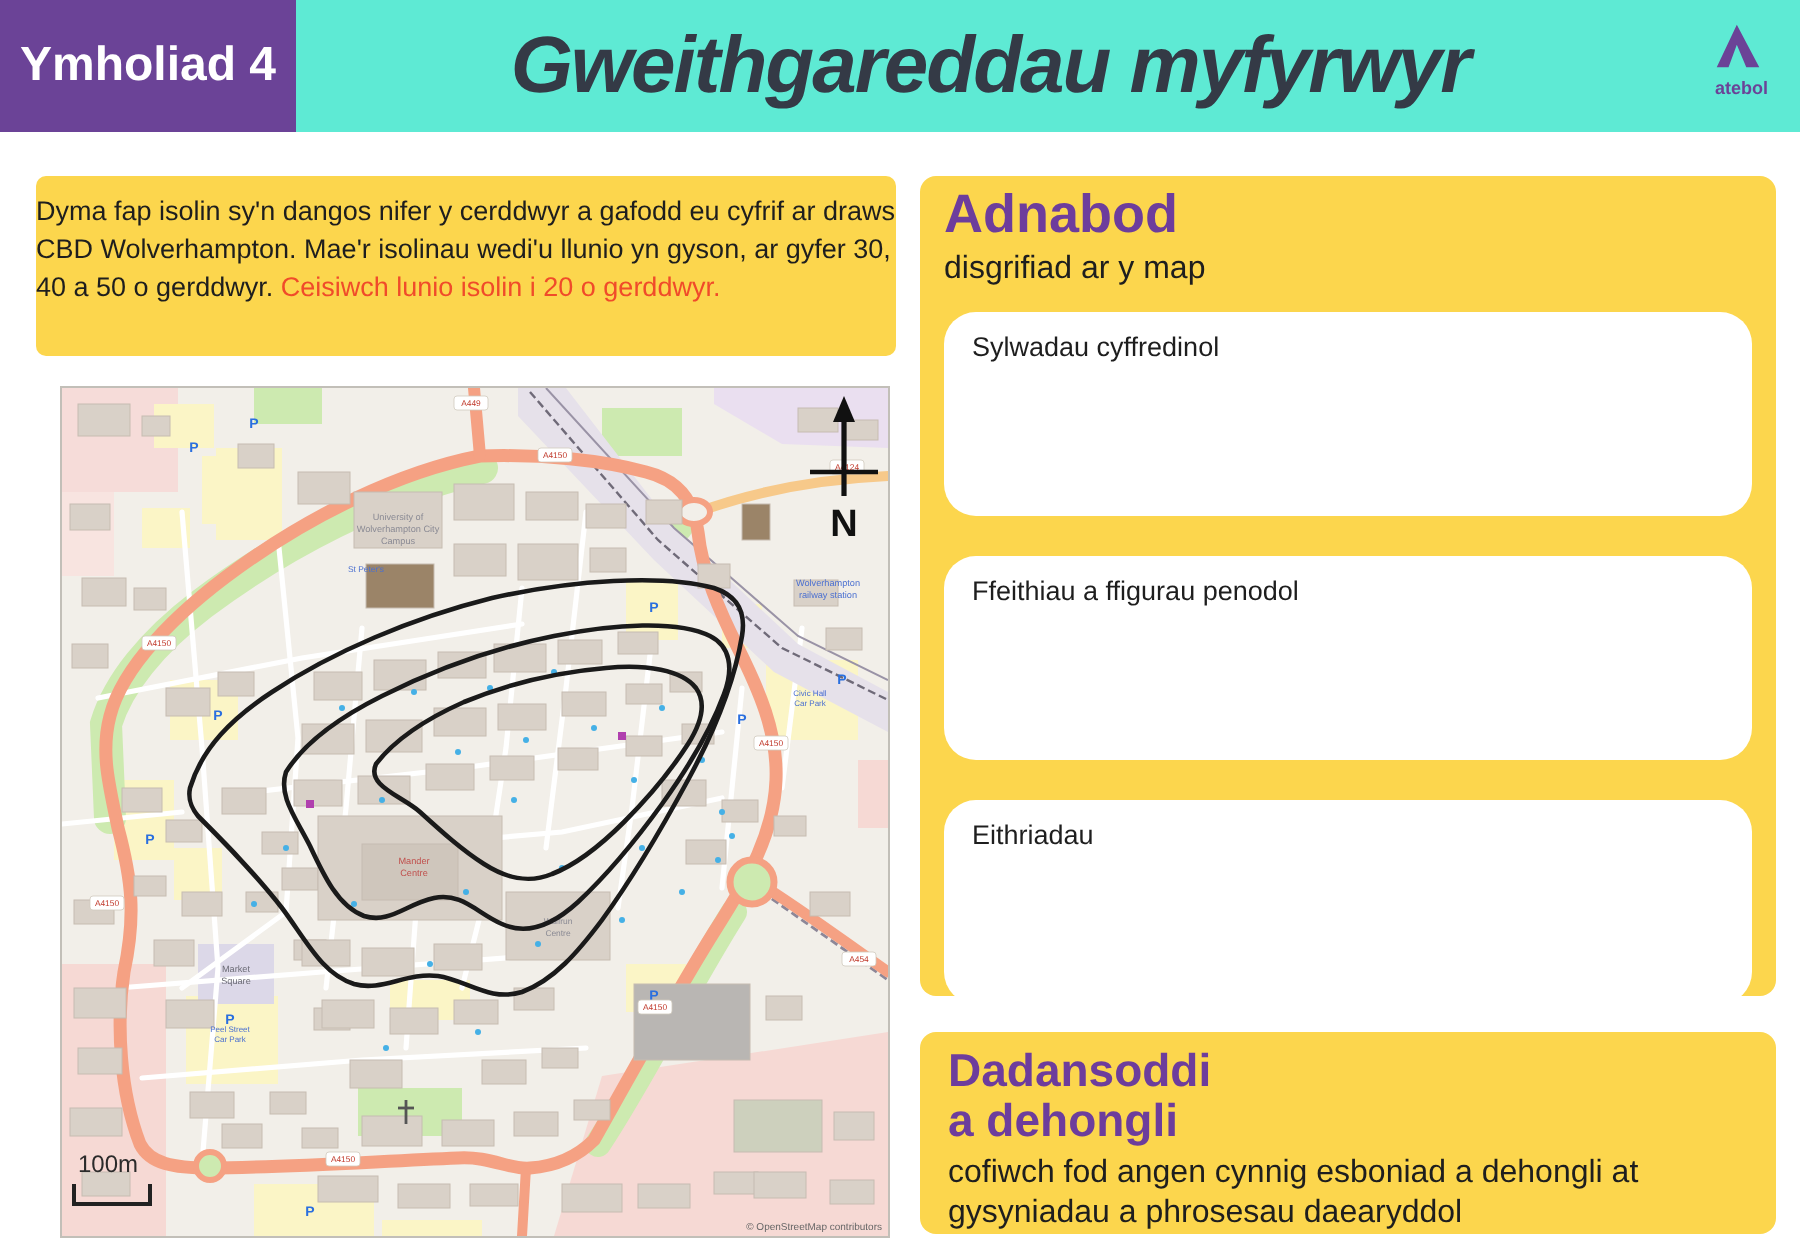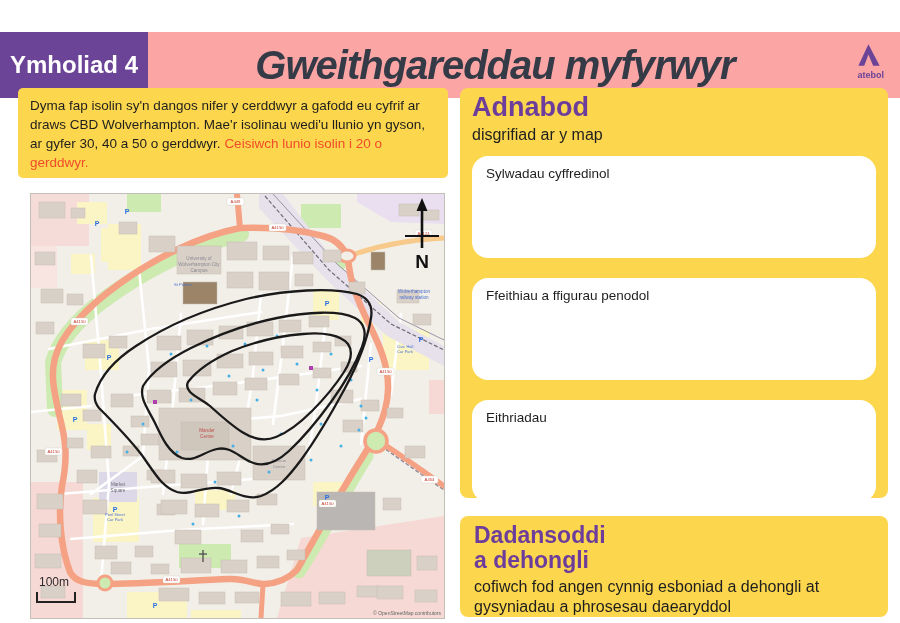"Ymholiad 4" .header { background: #fca5a5 -> #5eead4; margin-top: 32px -> none }
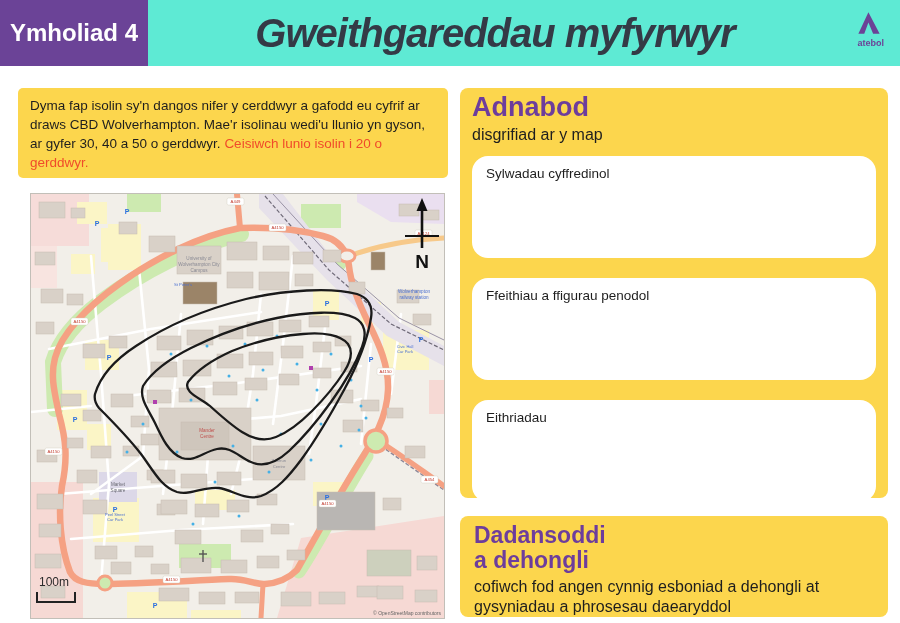"Dyma fap isolin sy'n dangos" .intro { padding: 9px 12px -> 9px 0 }
